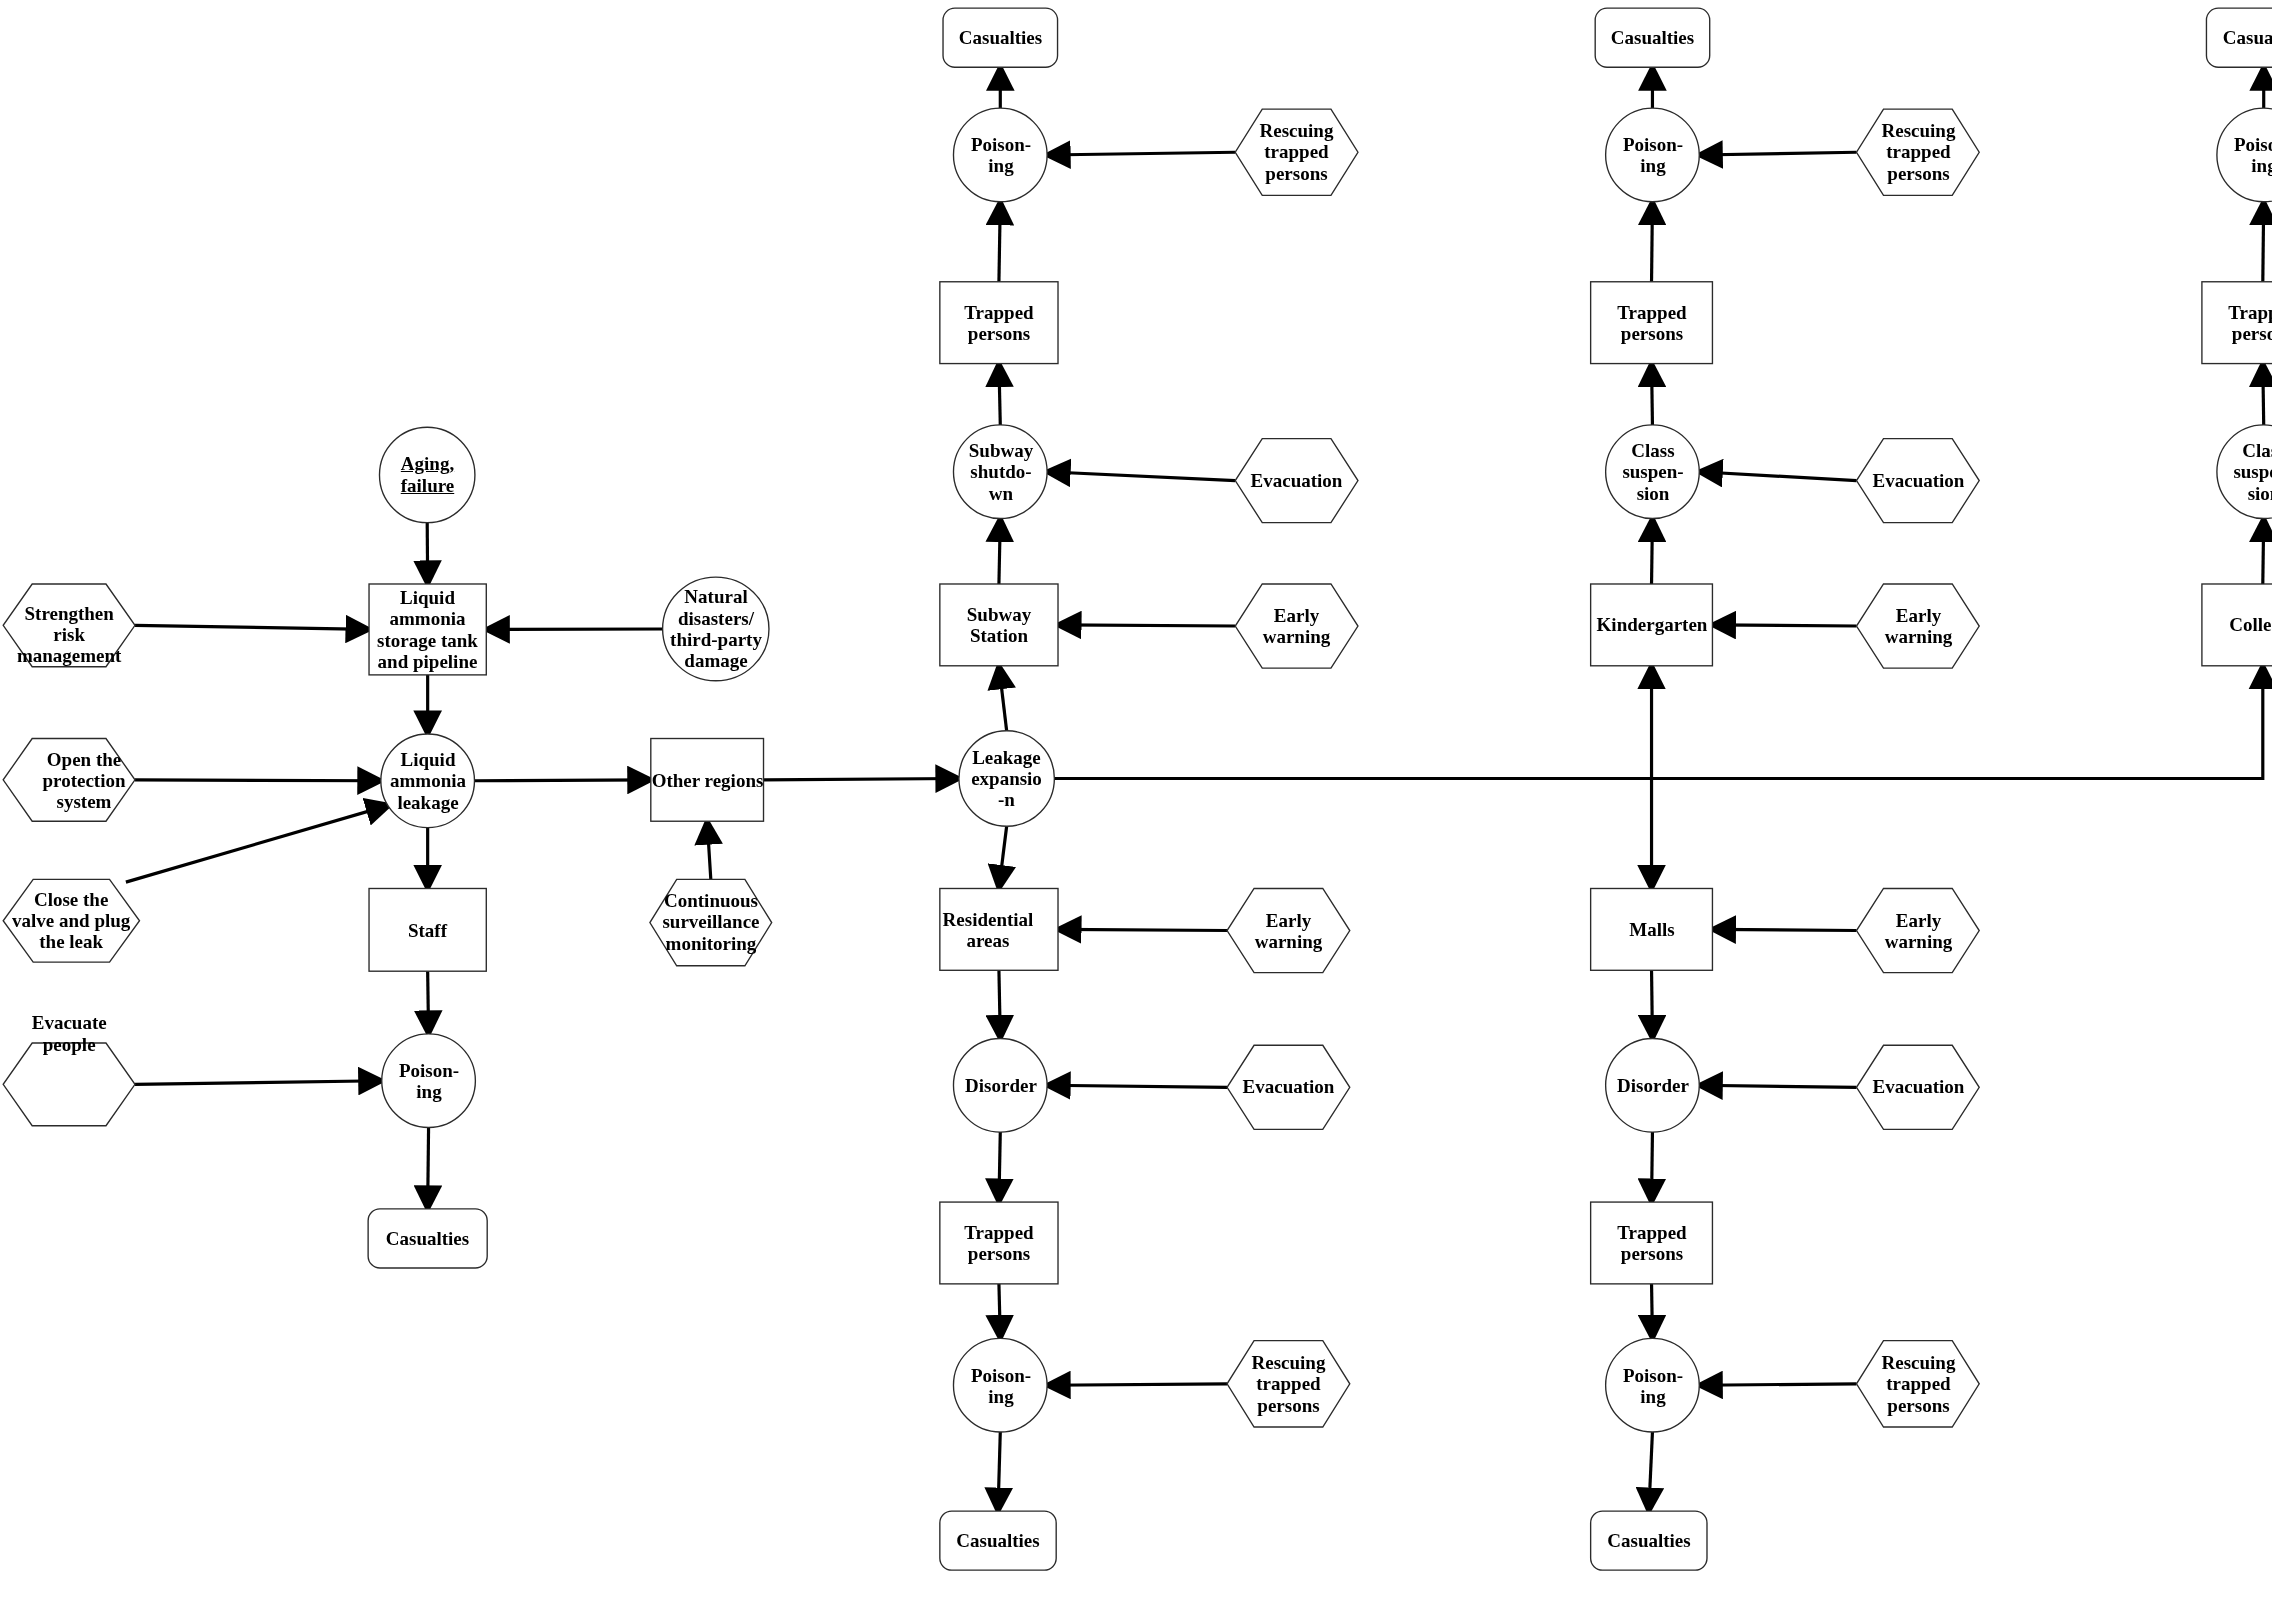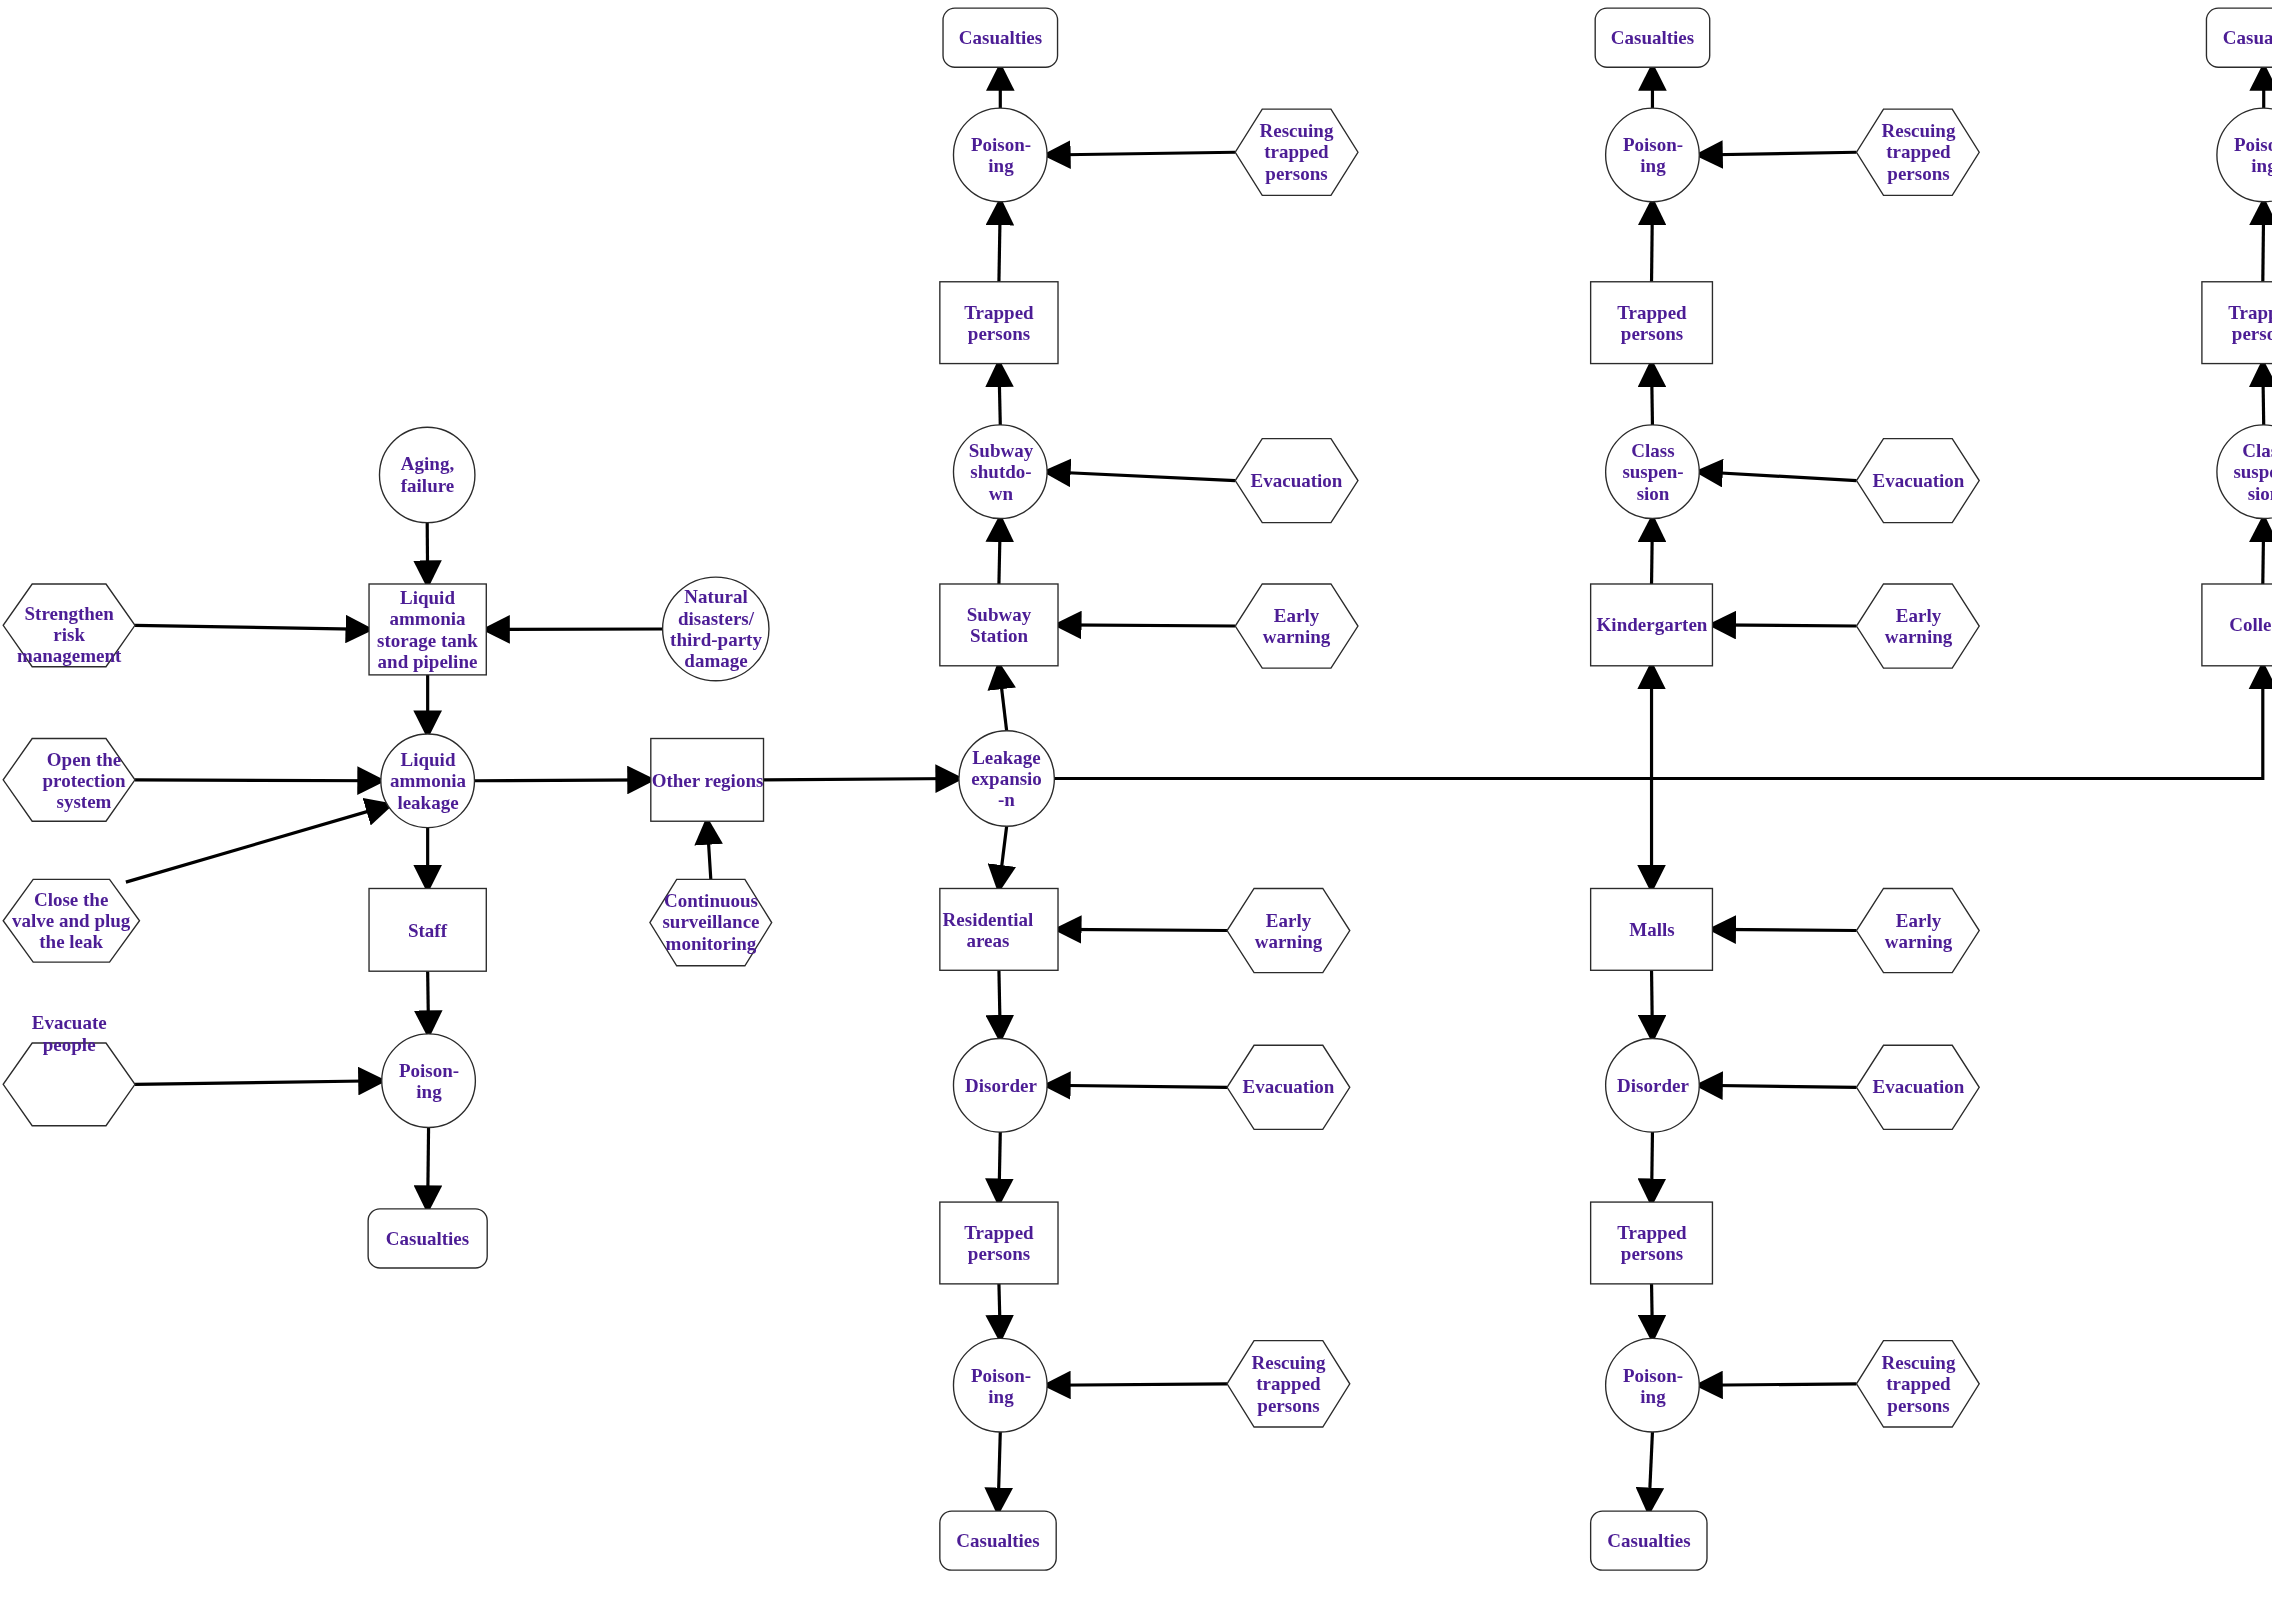"Casualties" .nodelabel { color: #4c1d95 -> #000000 }
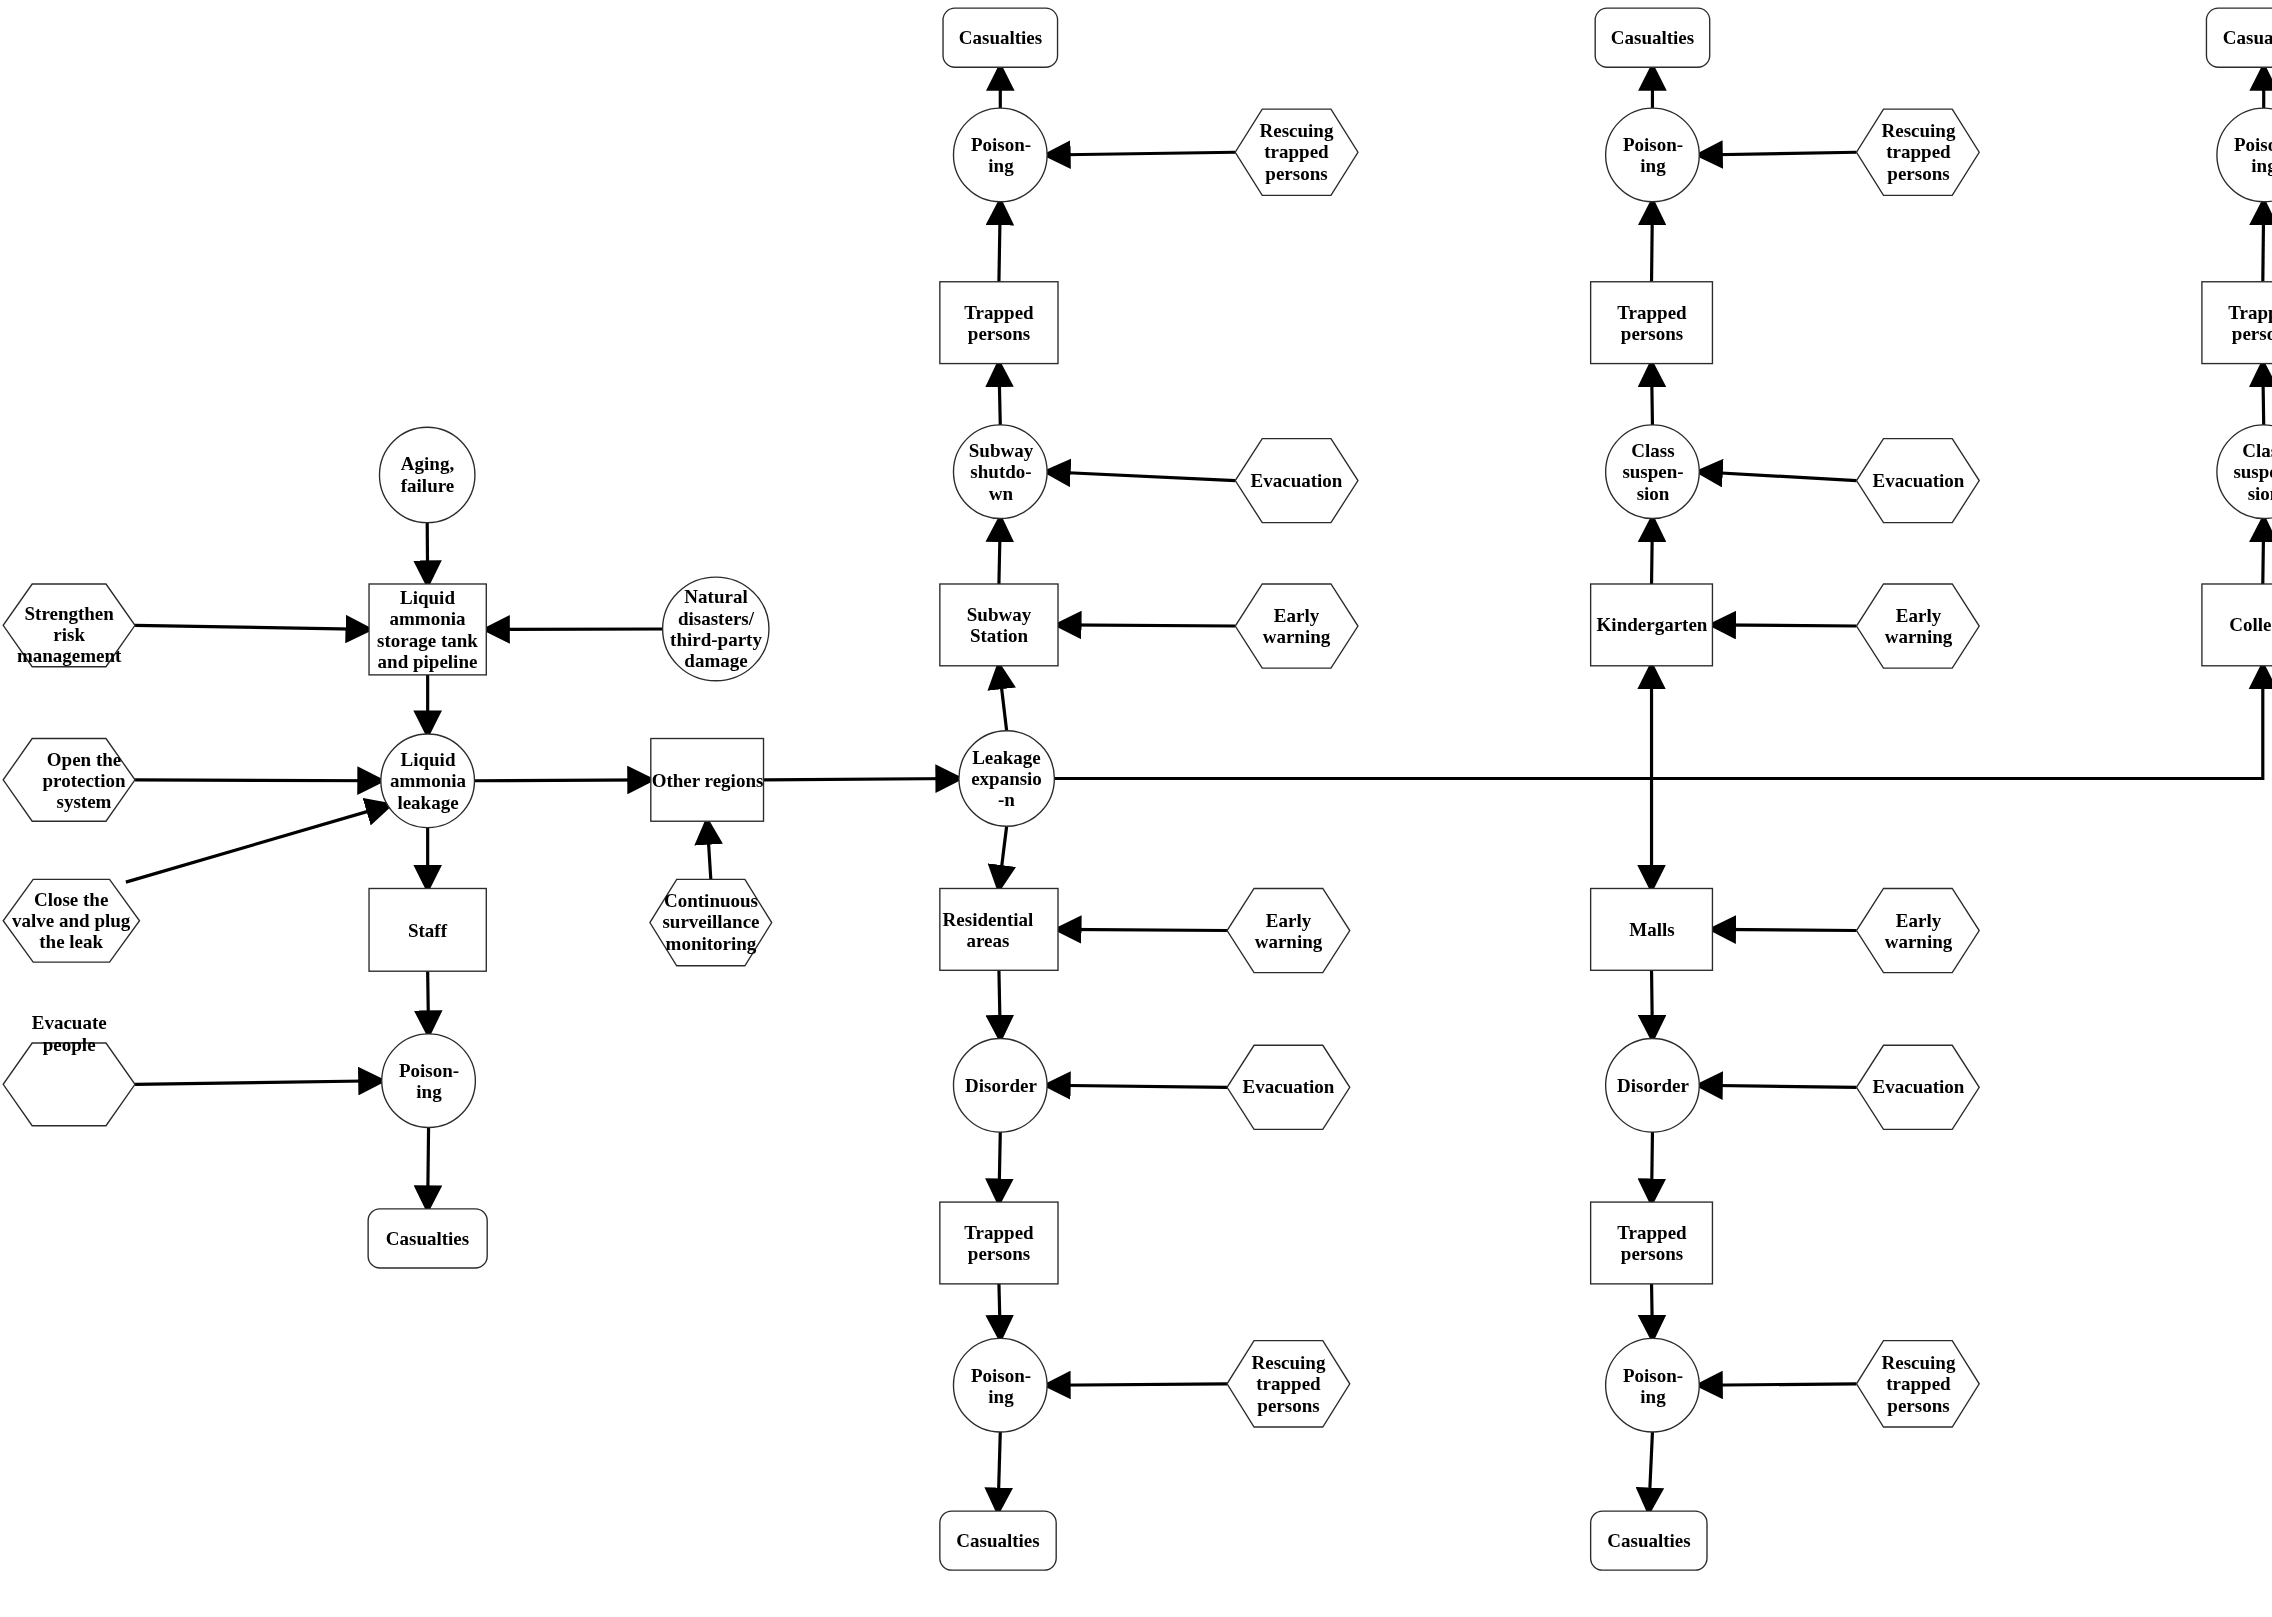"Aging," div.nodelabel { text-decoration: none -> underline }
